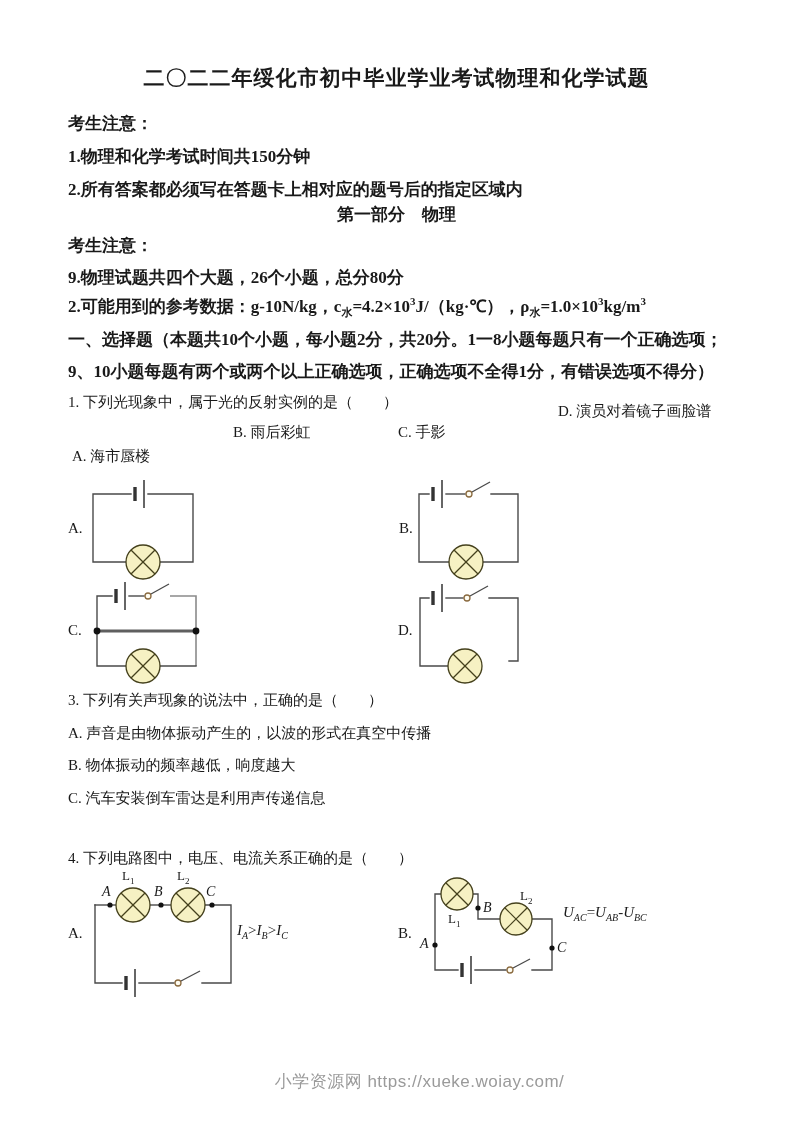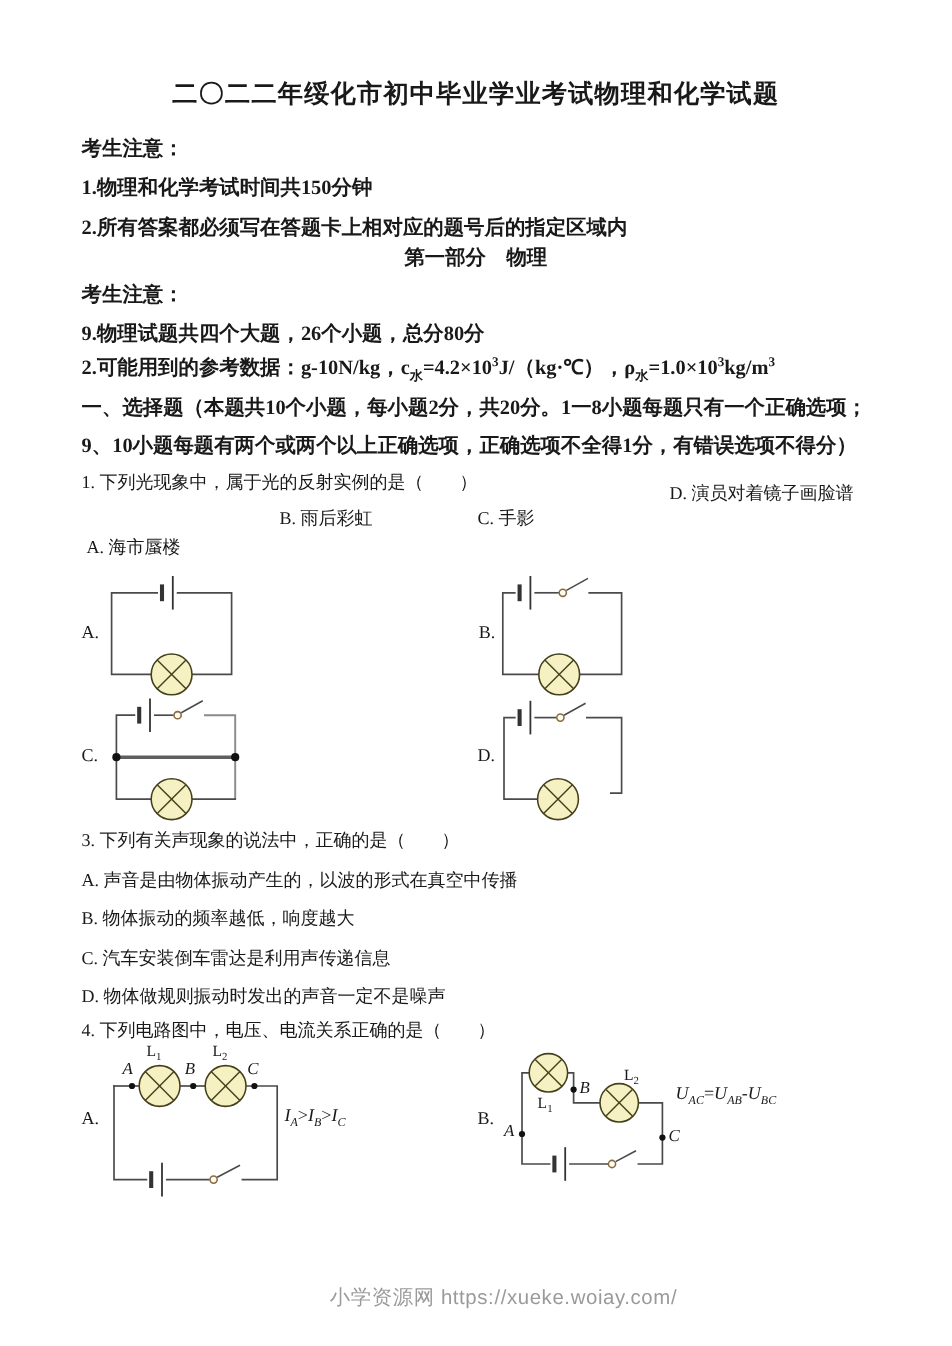"D. 物体做规则振动时发出的声音一定不是噪声" div.abs { html: <div>D. 物体做规则振动时发出的声音一定不是噪声</div> -> none }
